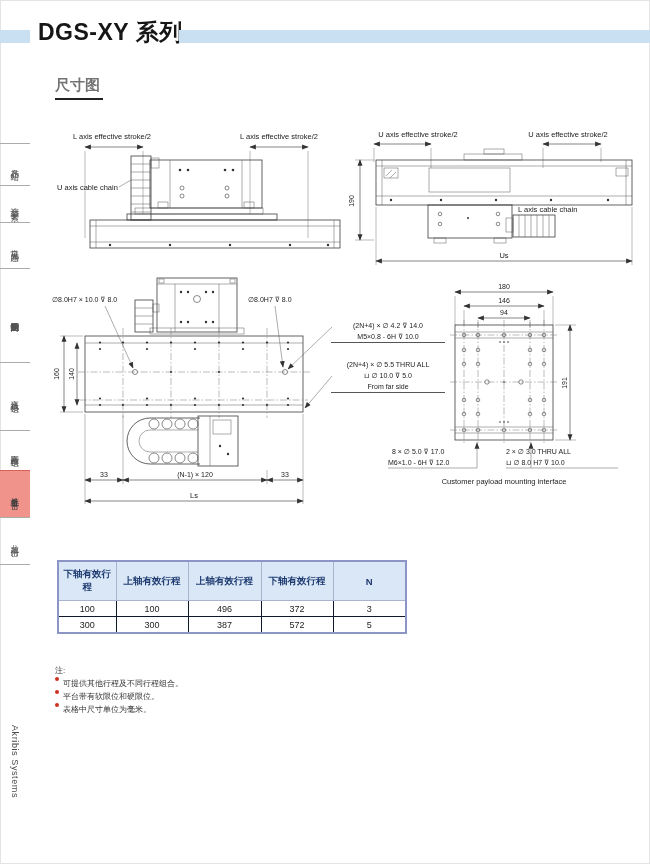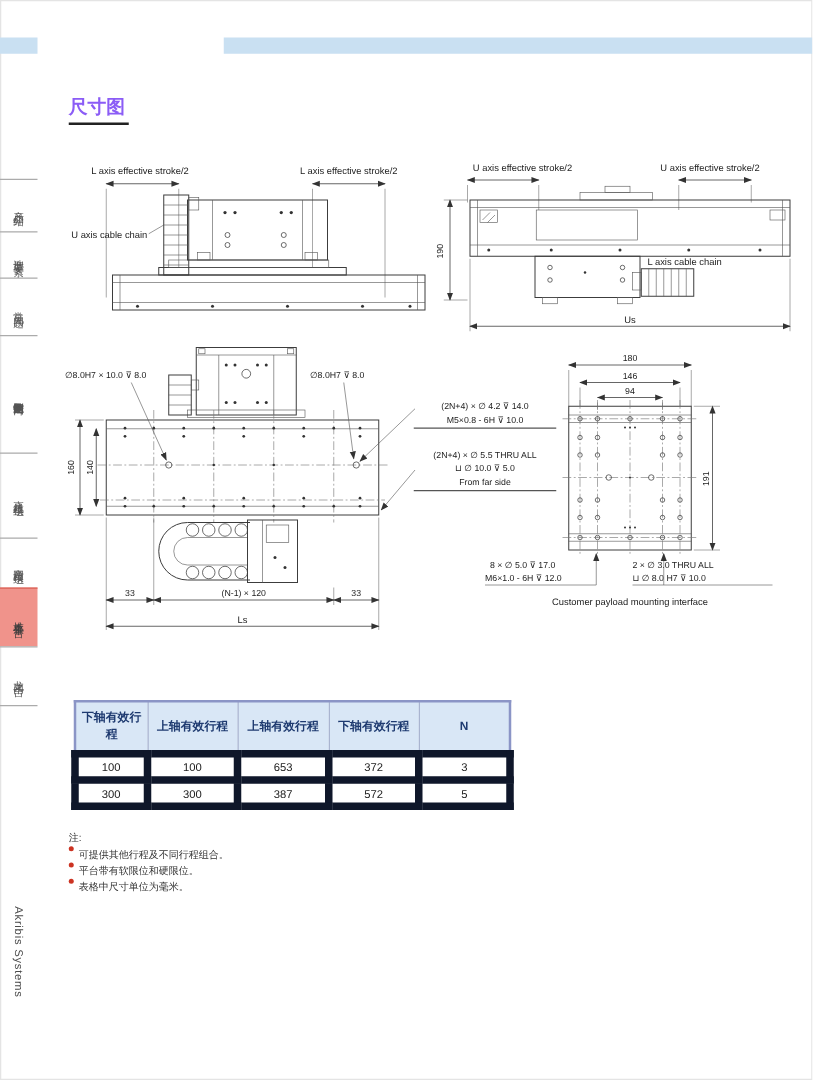"DGS-XY 系列" div.page-title { html: none -> <div>DGS-XY 系列</div> }
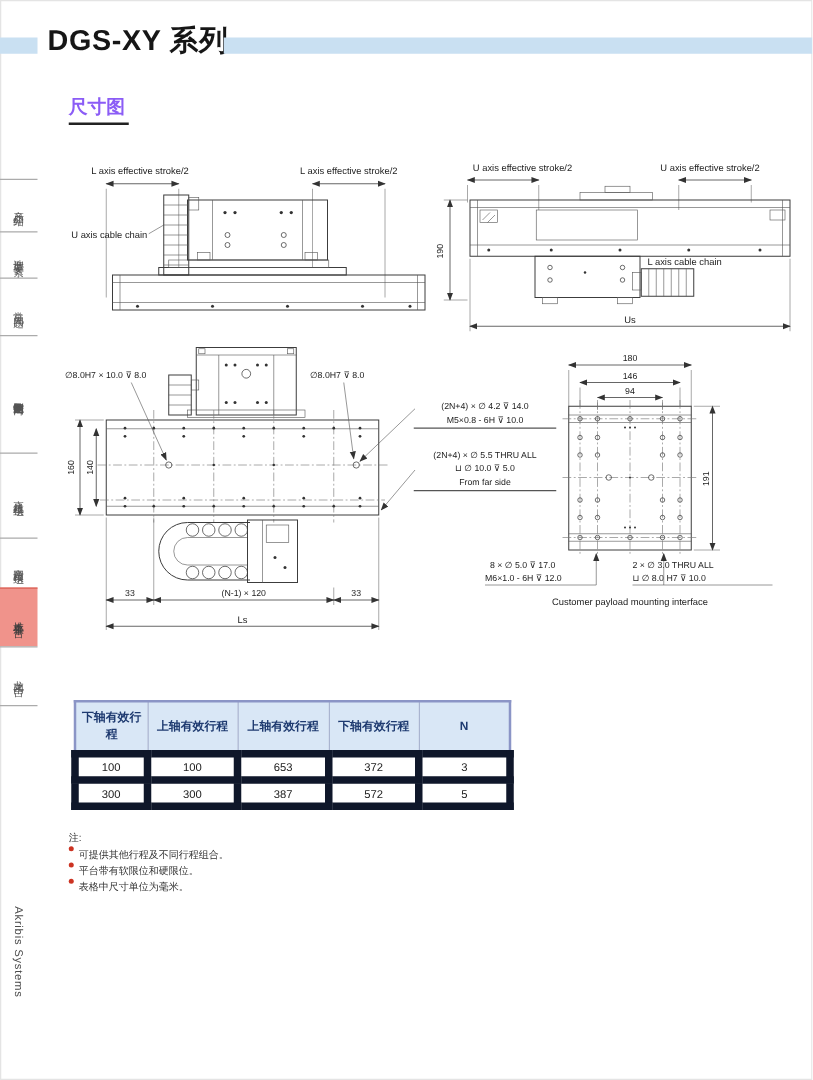"尺寸图" .section-title { color: #8b5cf6 -> #737373 }
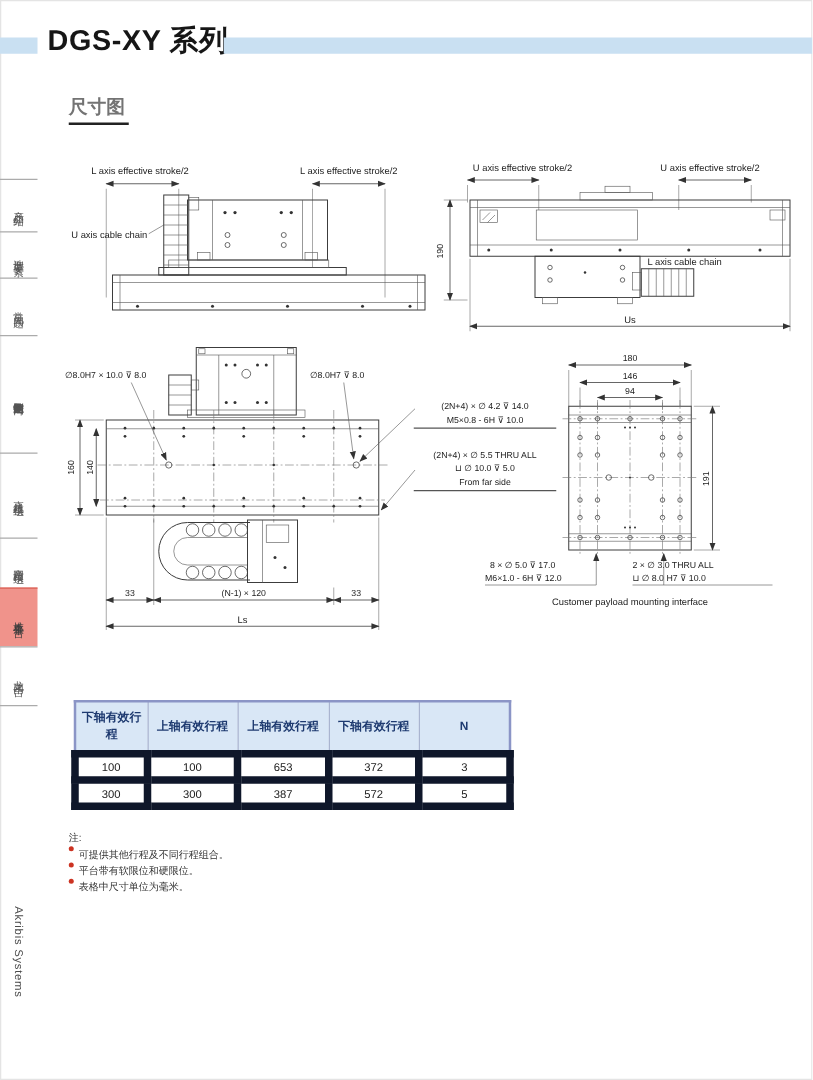"100" table.spec td { border: 6px solid #0f172a -> 1px solid #0f172a }
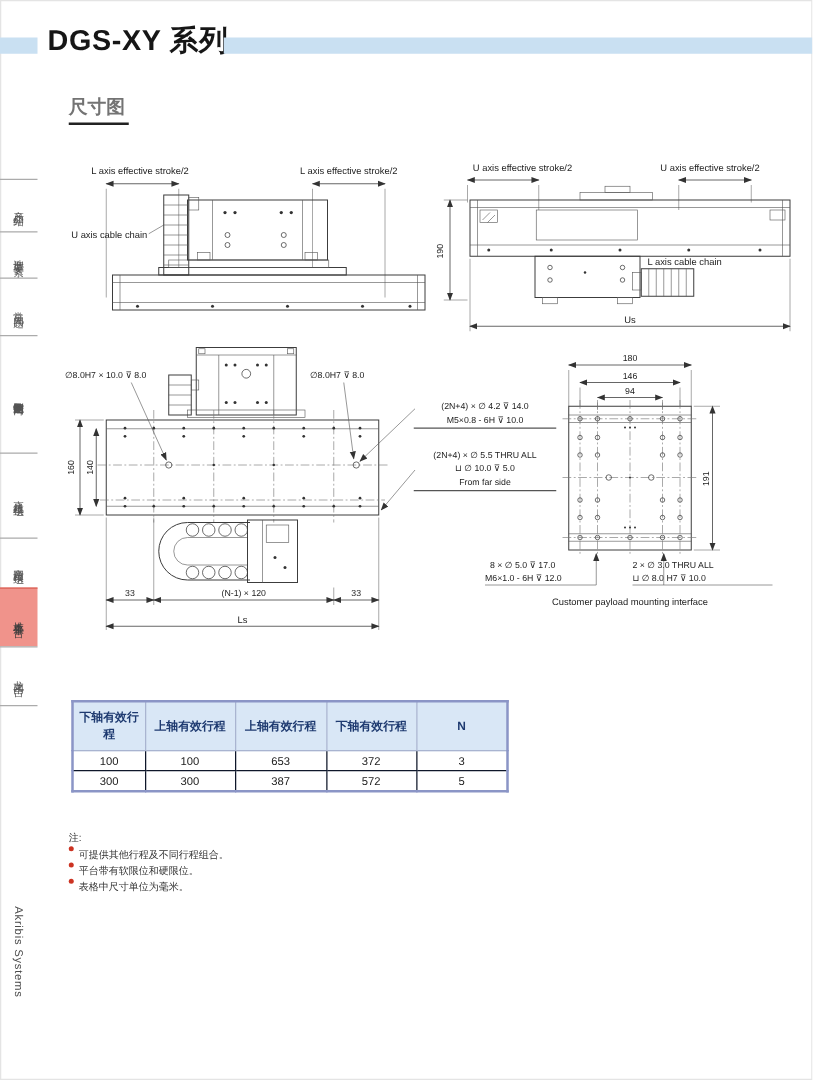"653" td { text: 653 -> 496 }
